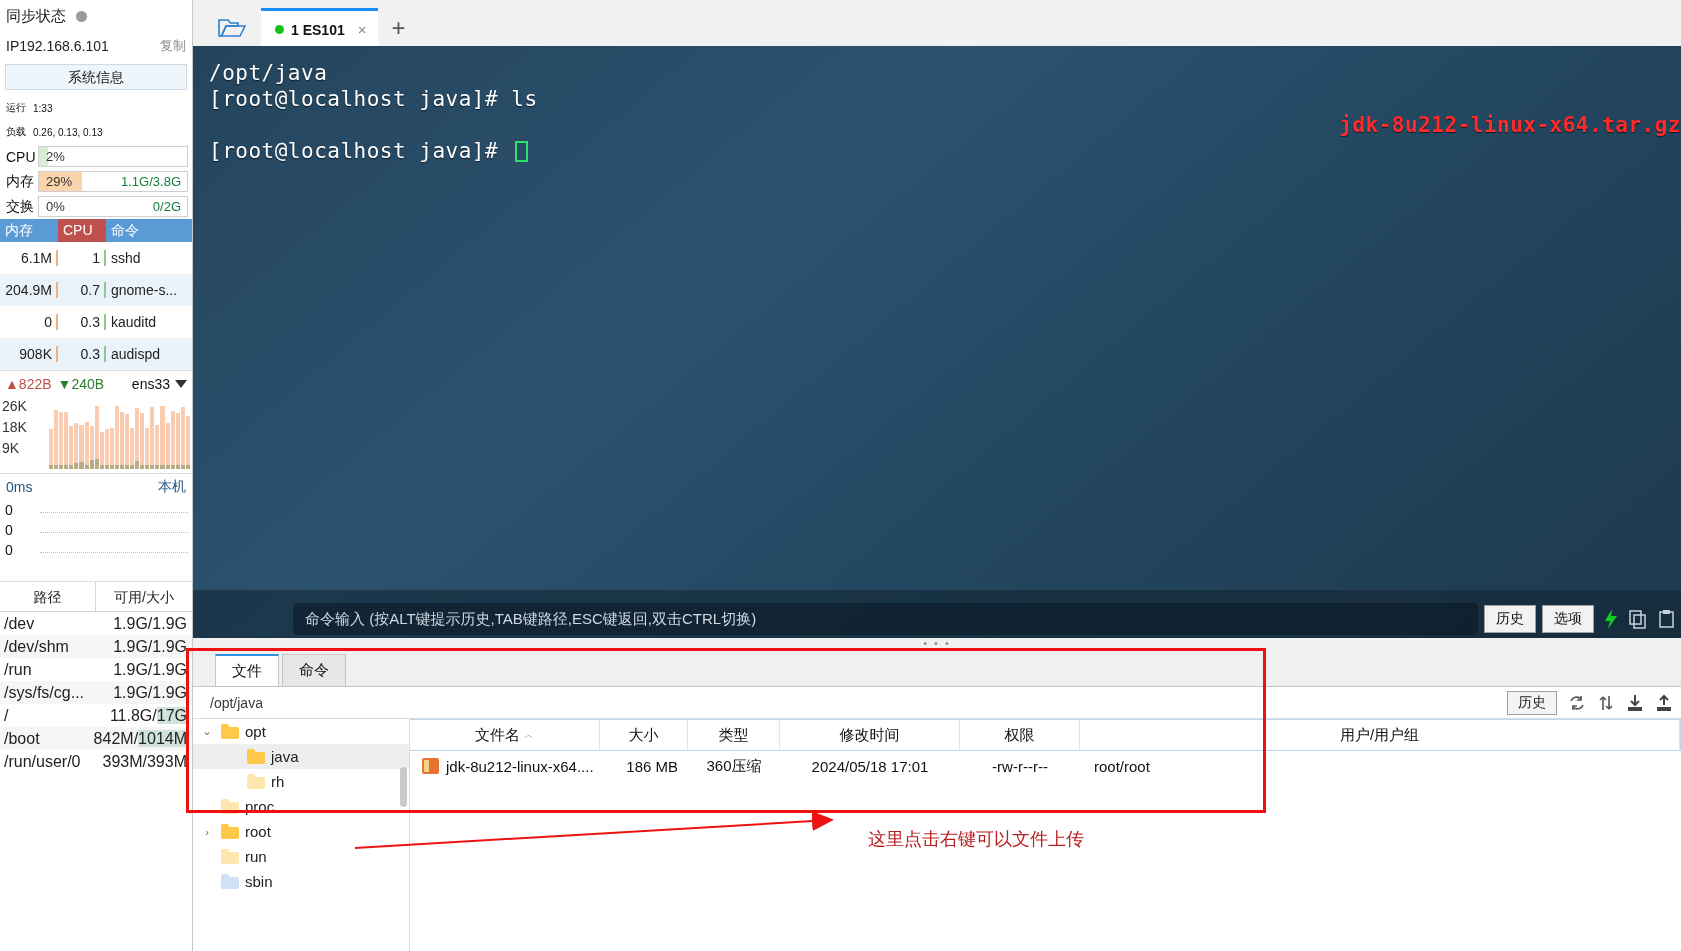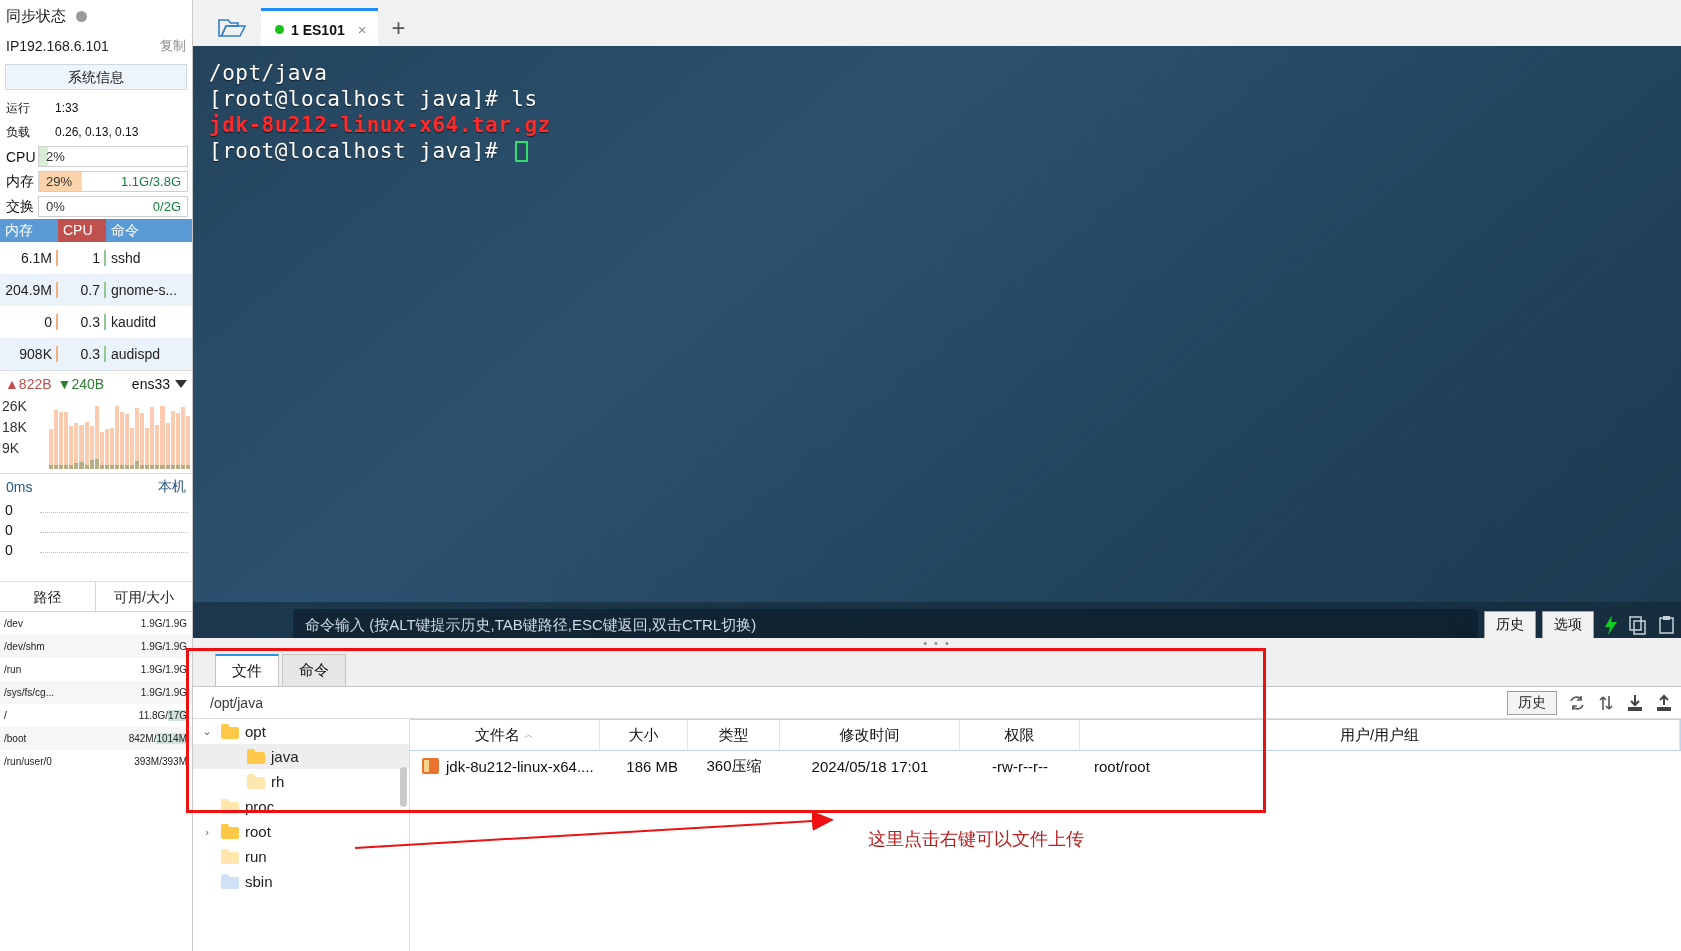"运行" .kv-row { font-size: 12px -> 10px; gap: 25px -> 7px }
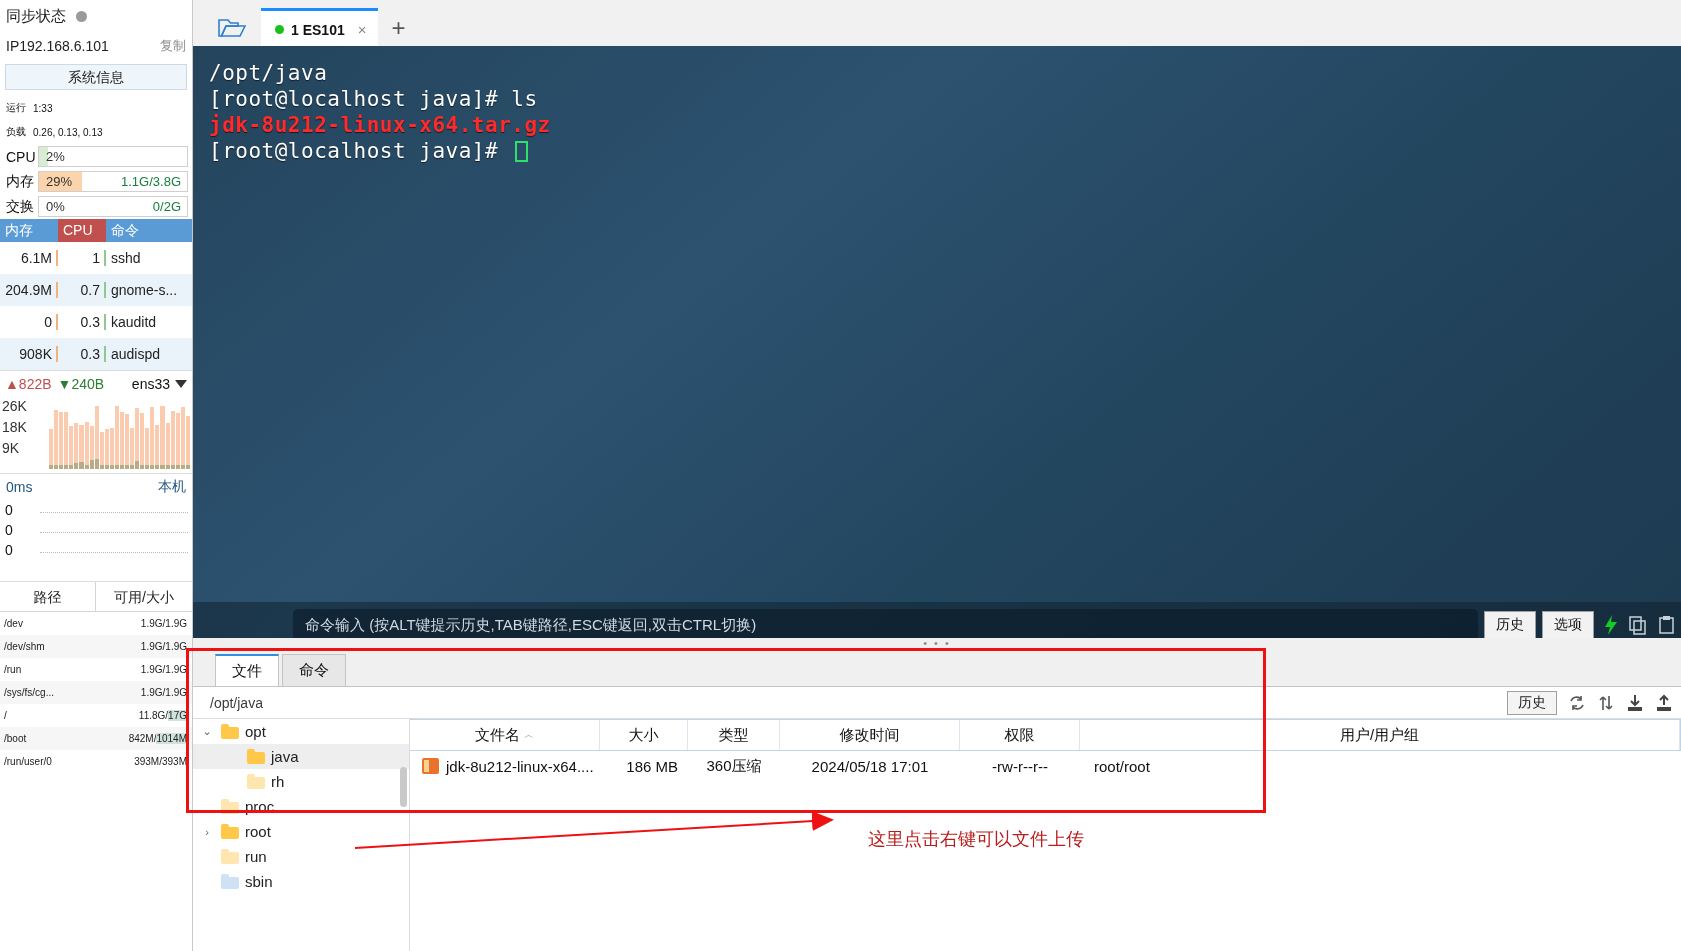"jdk-8u212-linux-x64.tar.gz" #term-text .red { text-align: none -> right }
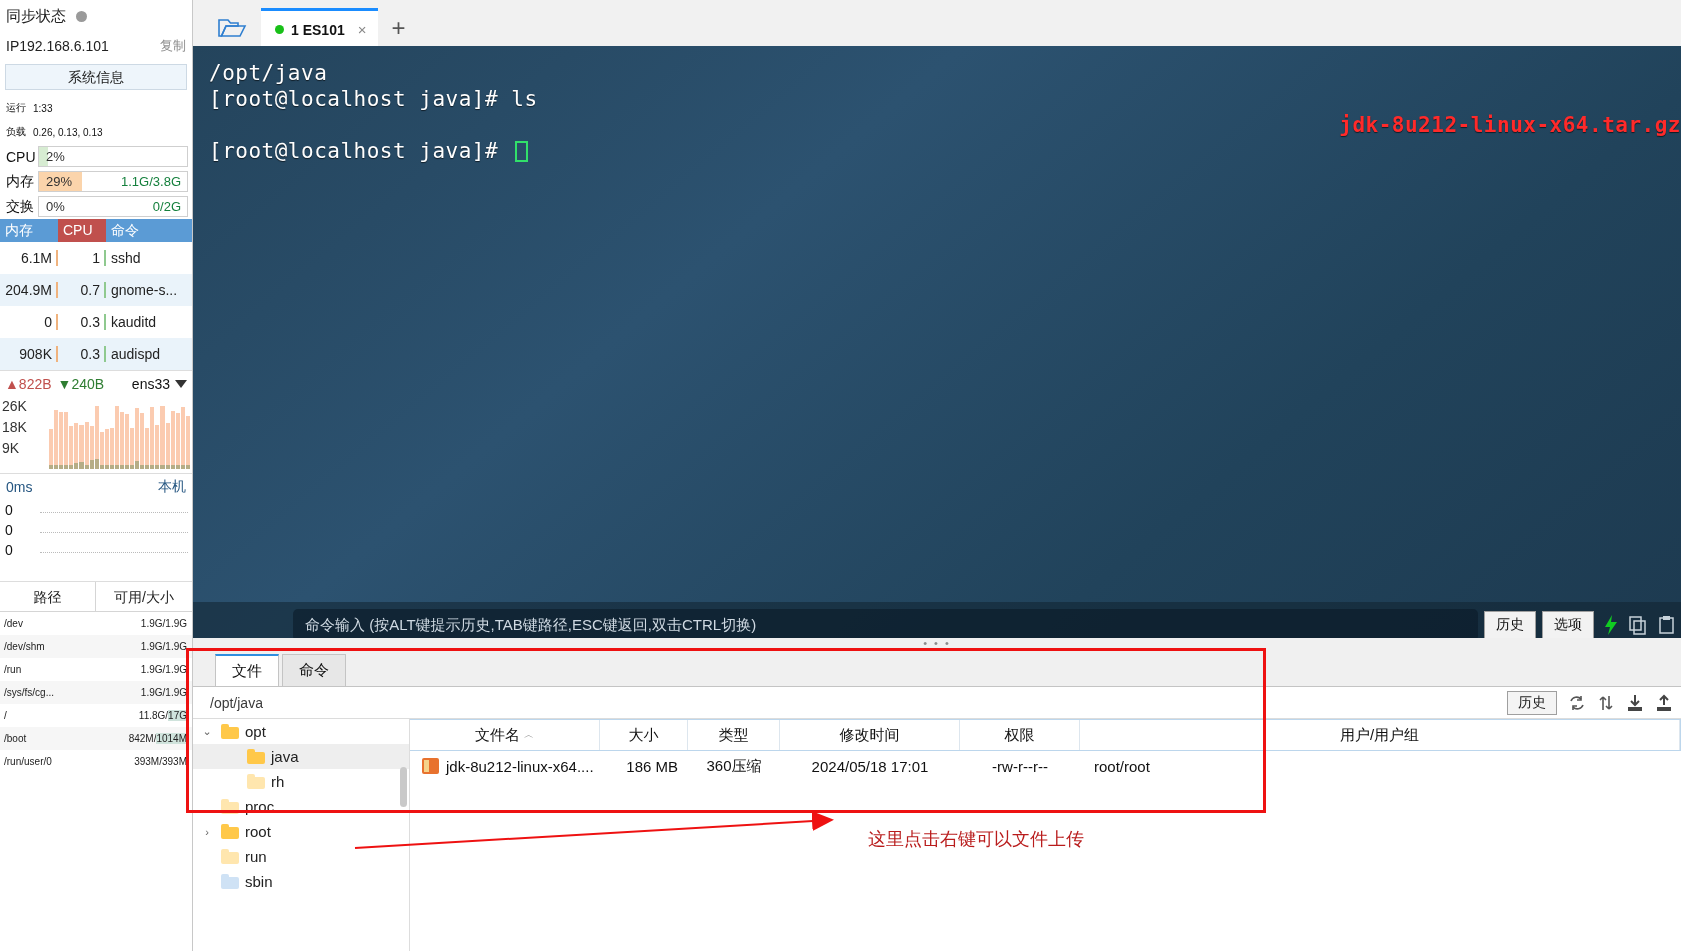"/dev" .disk-row { font-size: 10px -> 16px }
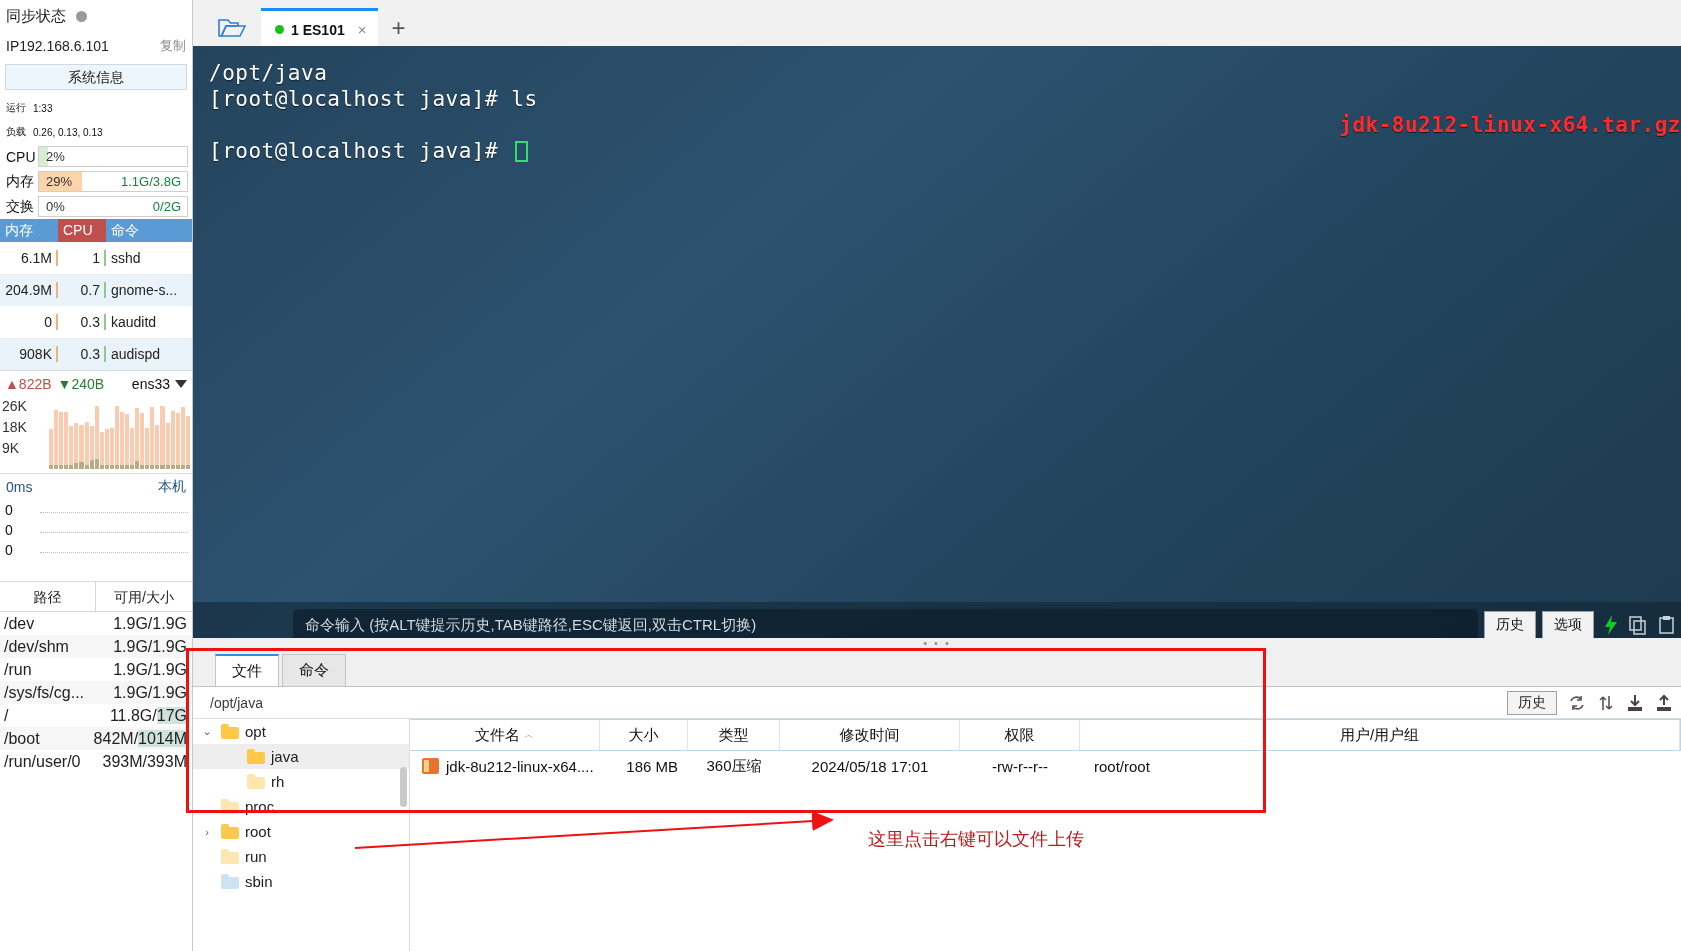"命令输入 (按ALT键提示历史,TAB键路径,ESC键返回,双击CTRL切换)" #cmdbar { height: 46px -> 58px }
